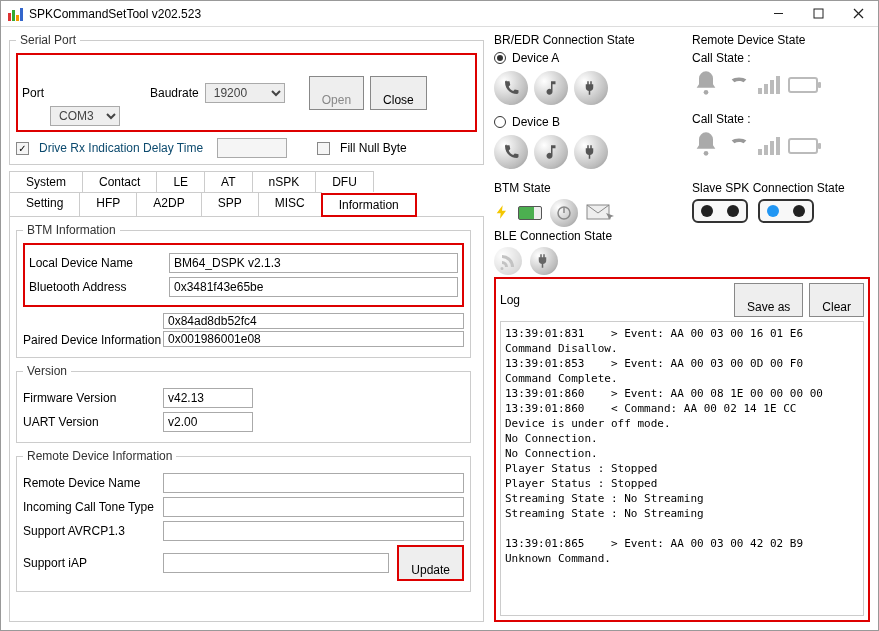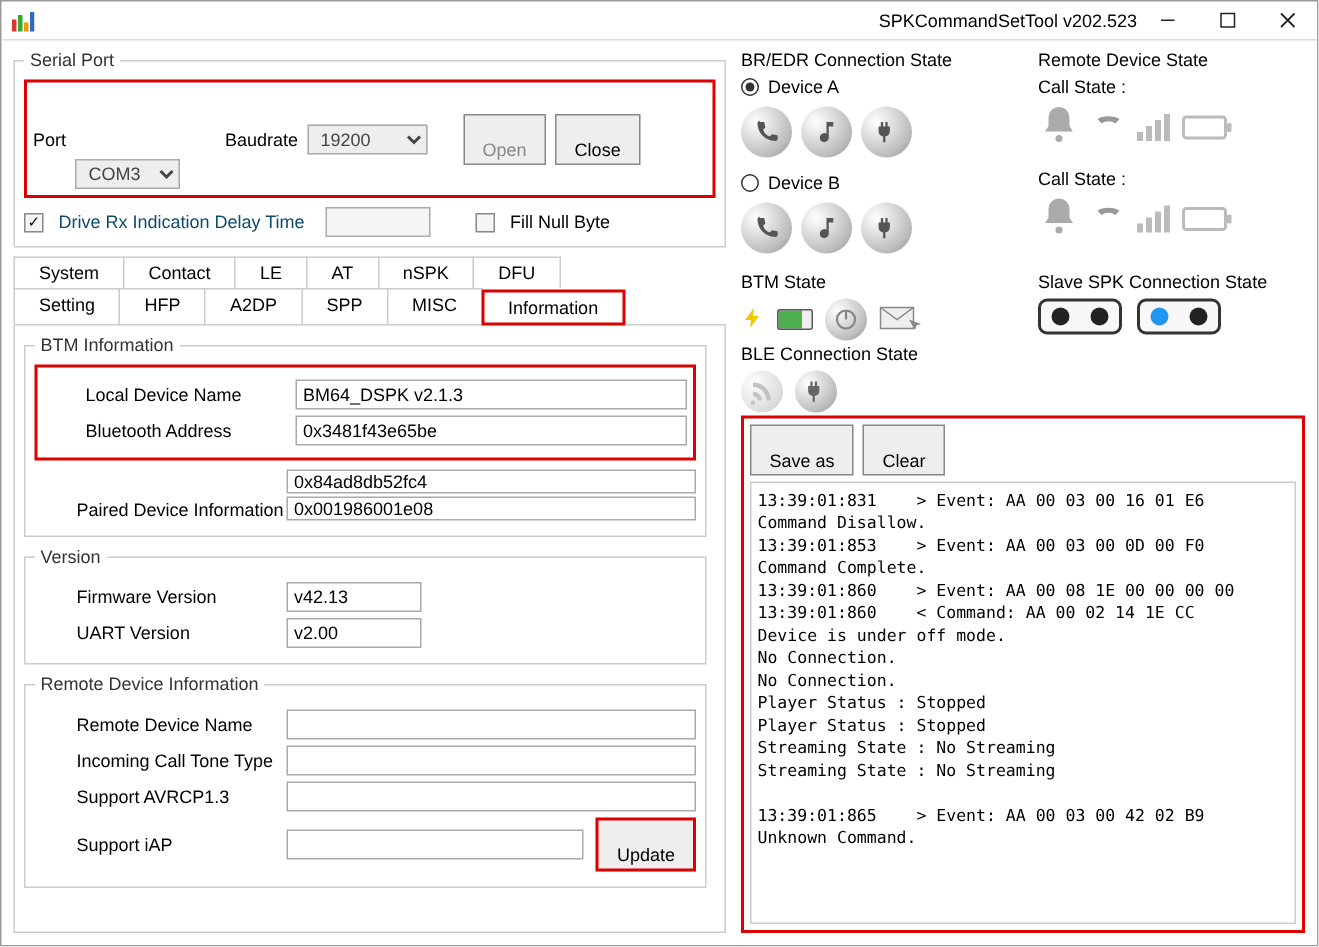"SPKCommandSetTool v202.523" .titlebar { text-align: right -> none }
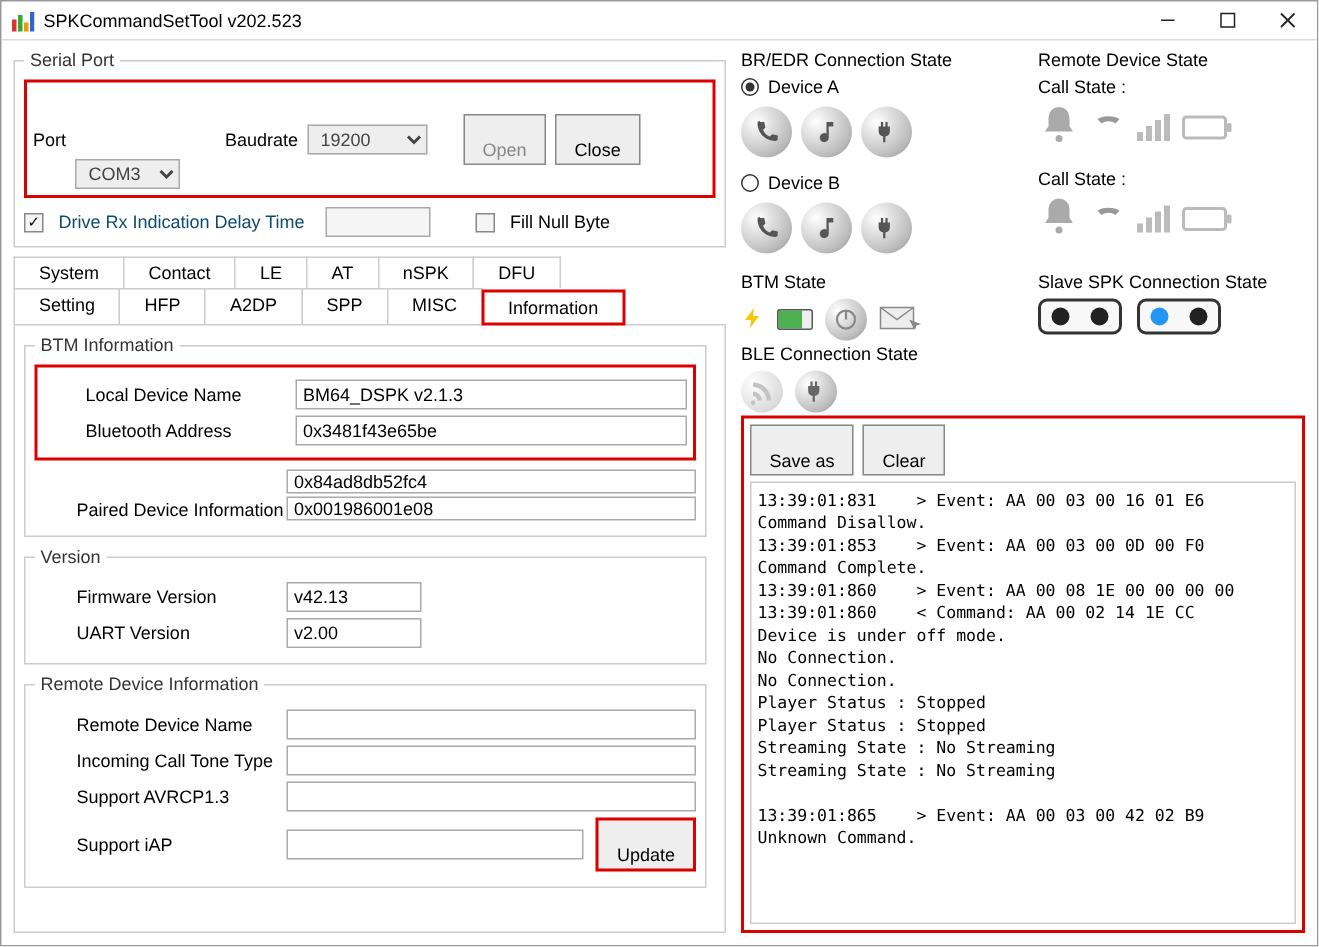"Local Device Name" .field-row .lbl { margin-left: 28px -> none }
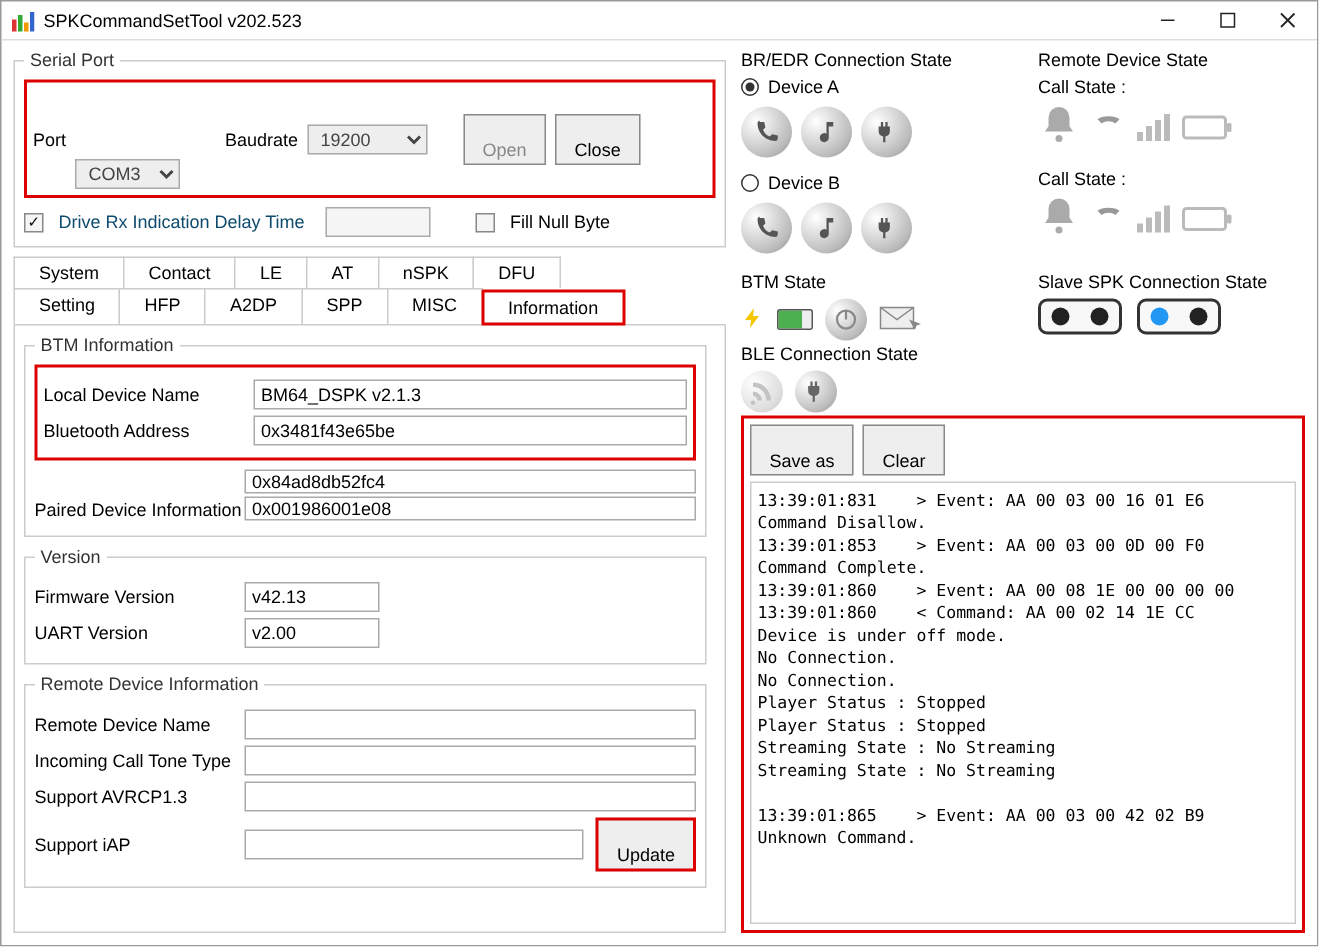"Log" span.l { html: none -> <span>Log</span> }
